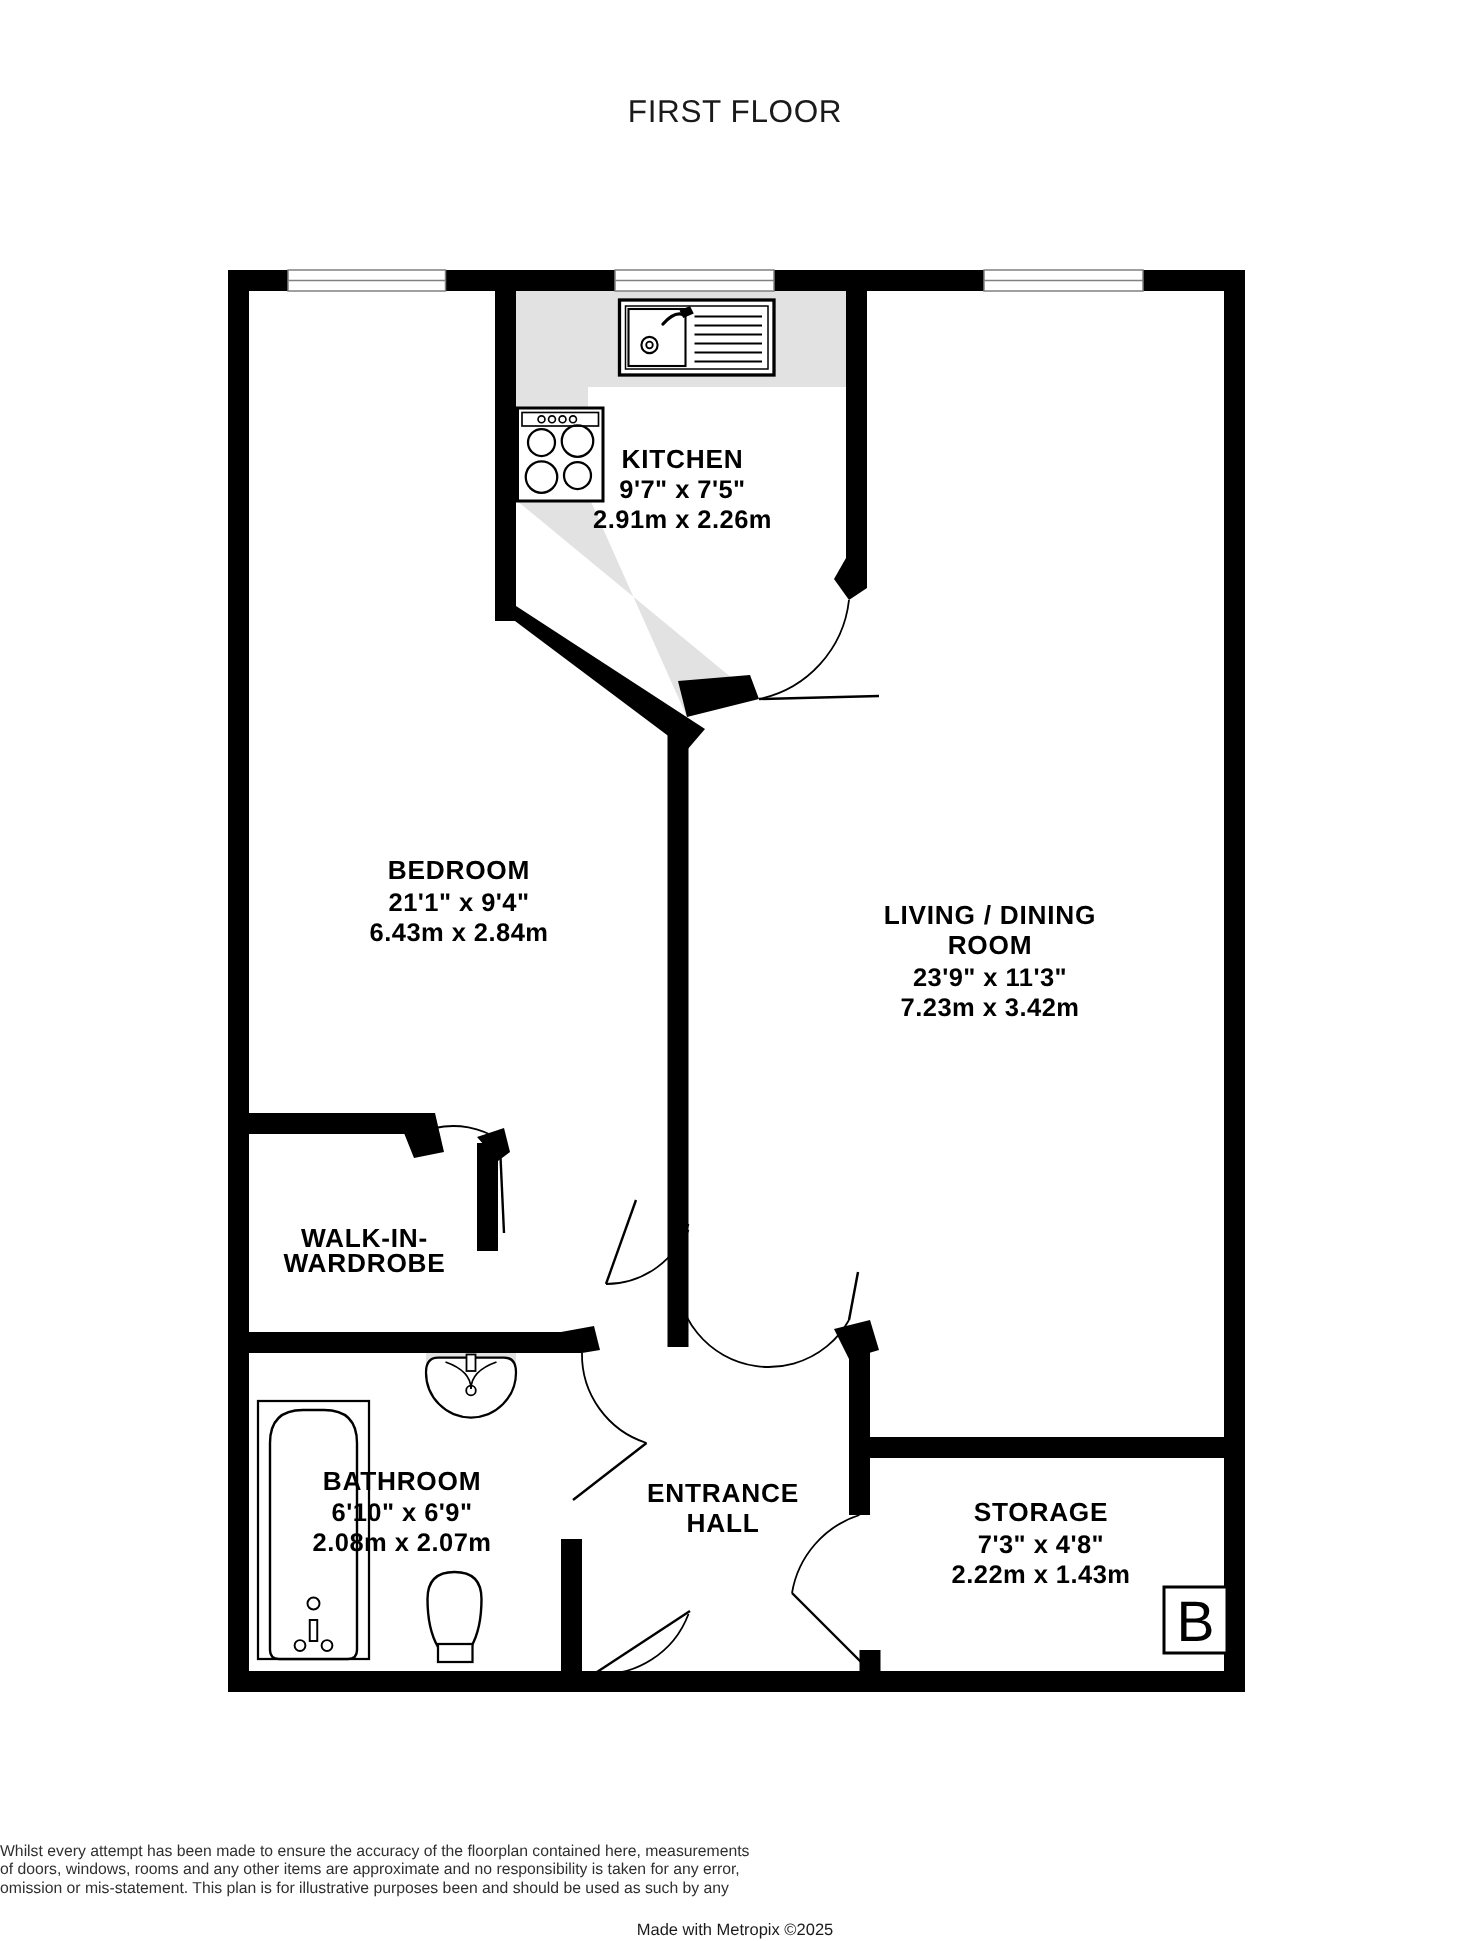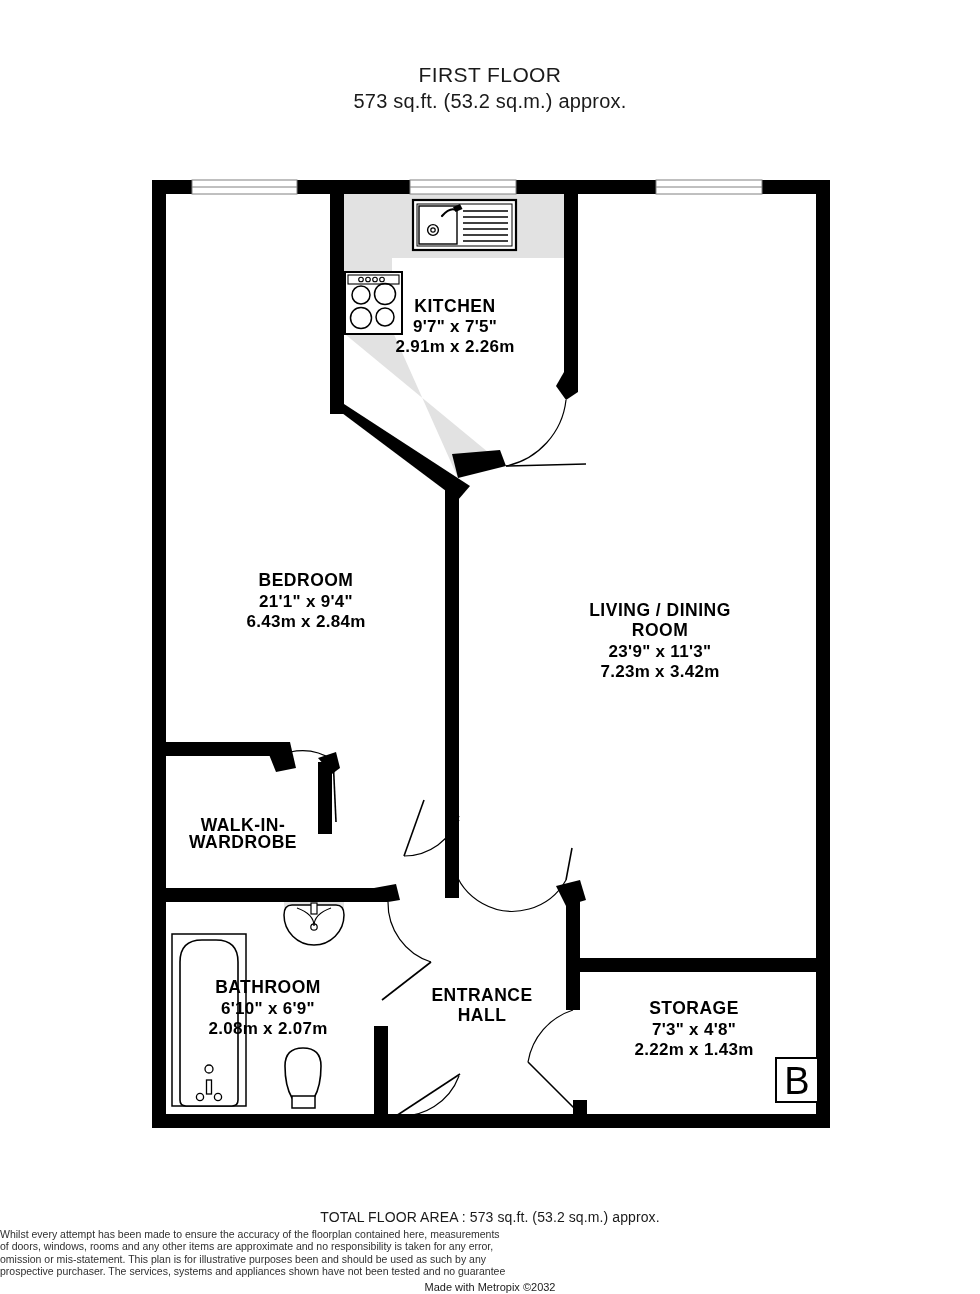"573 sq.ft. (53.2 sq.m.) approx." div.line2 { html: <div>573 sq.ft. (53.2 sq.m.) approx.</div> -> none }
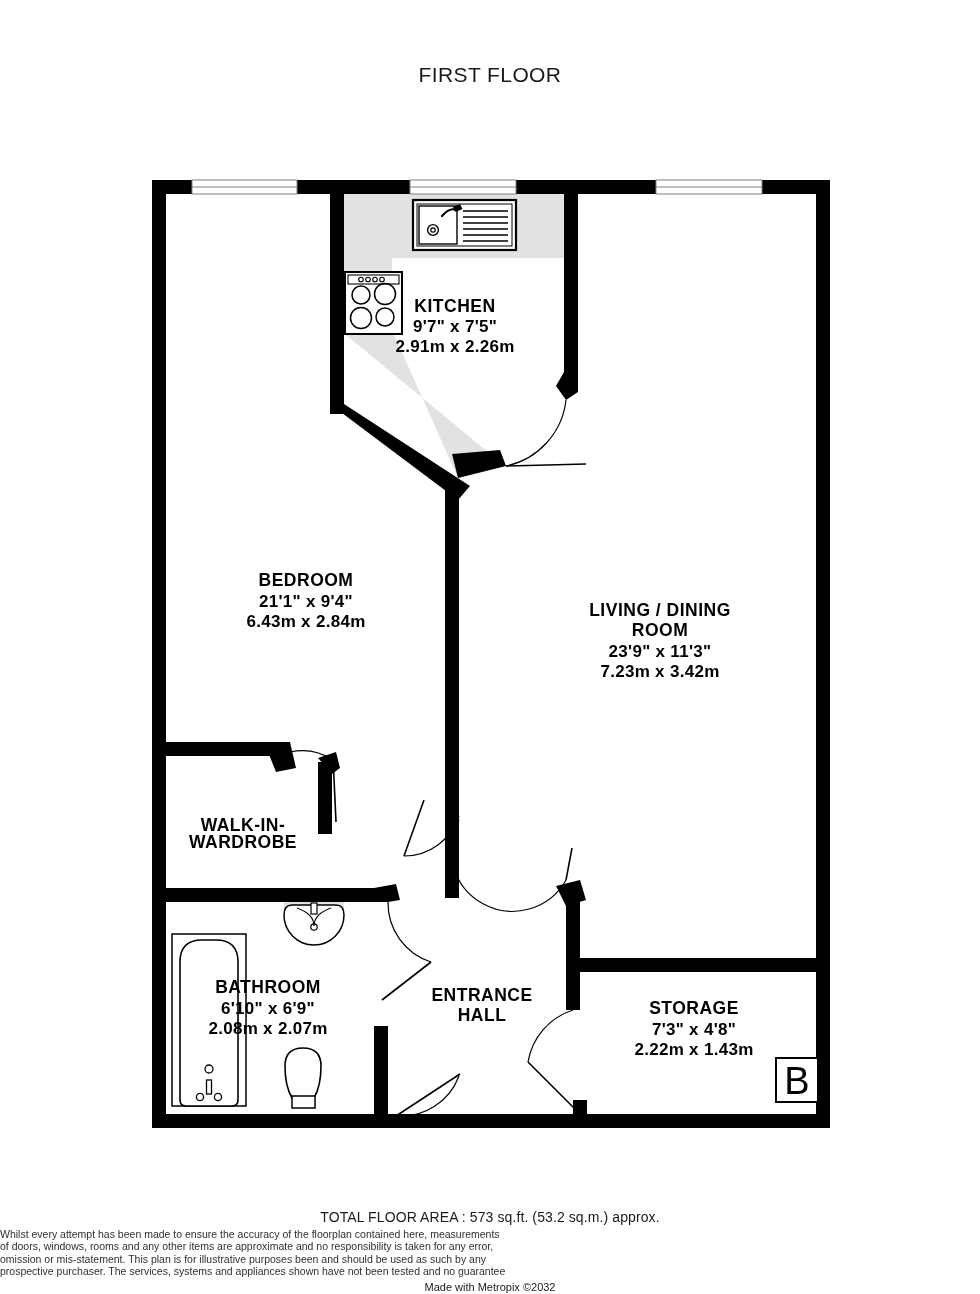"TOTAL FLOOR AREA : 573" div.footer-total { html: <div>TOTAL FLOOR AREA : 573 sq.ft. (53.2 sq.m.) approx.</div> -> none }
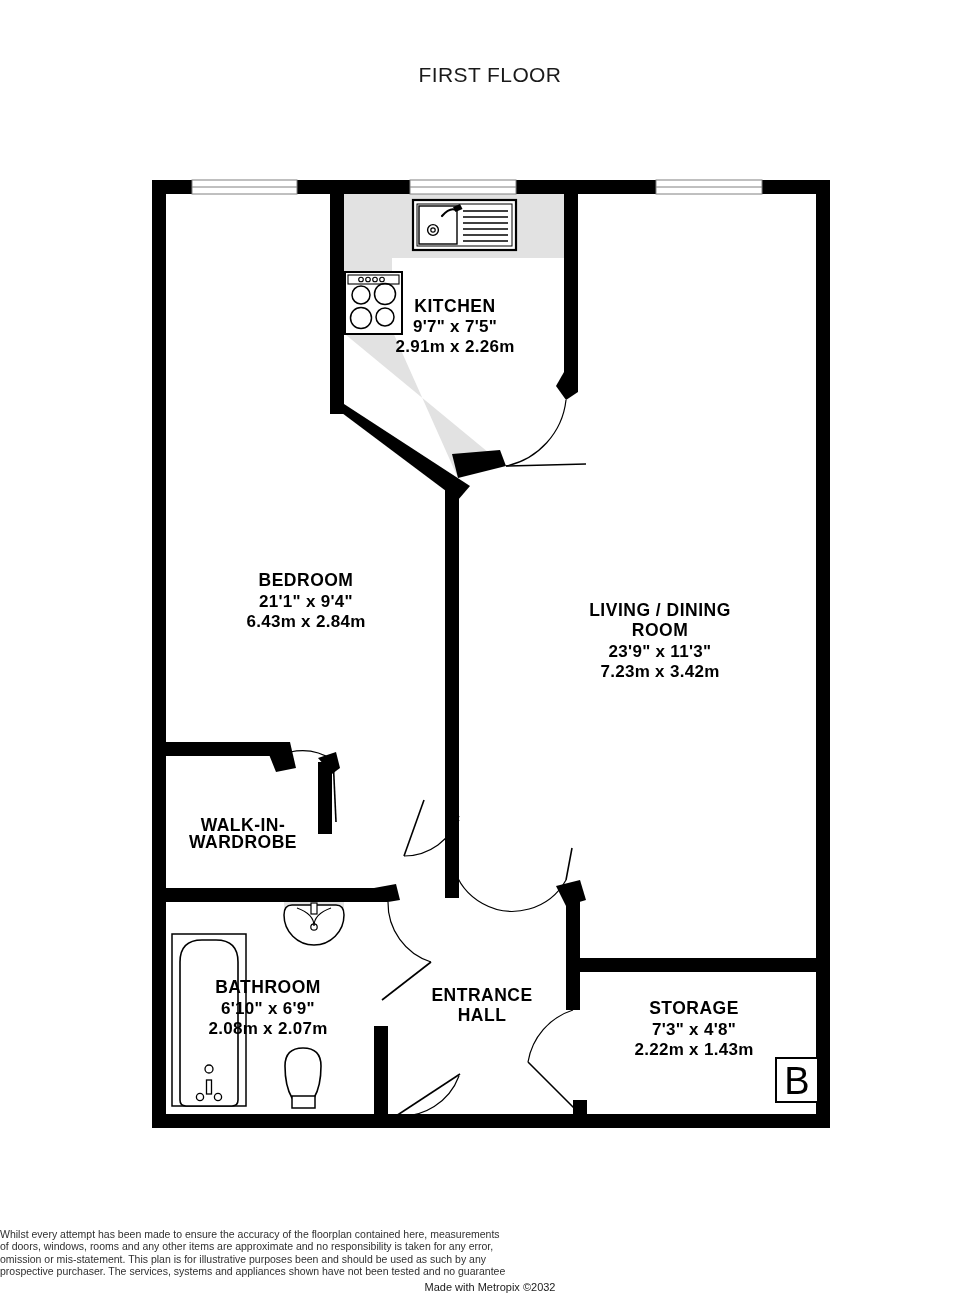"prospective purchaser. The services," div { html: <div>prospective purchaser. The services, systems and appliances shown have not been tested and no guarantee</div> -> none }
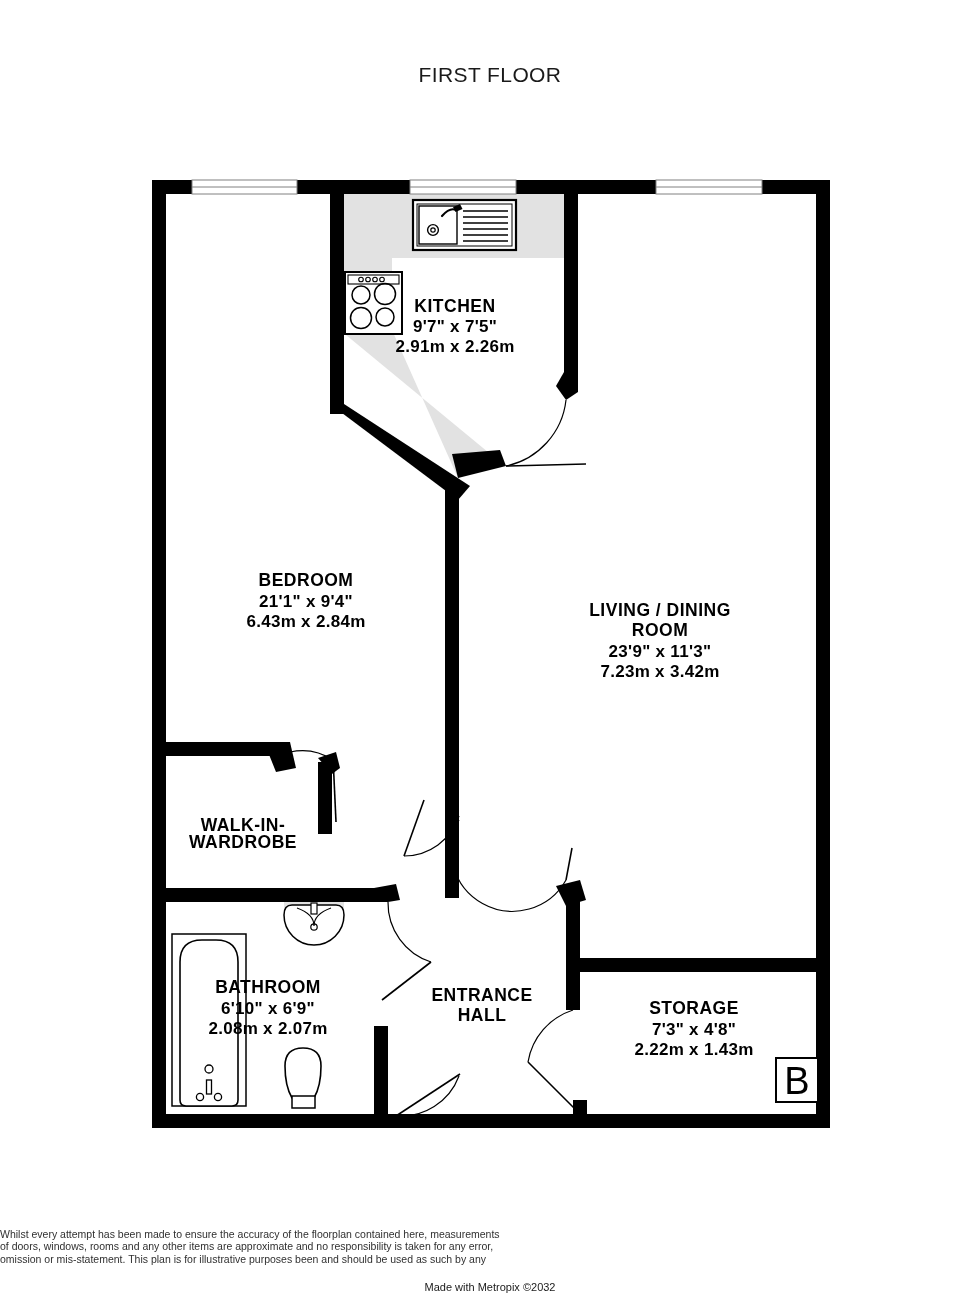"Made with Metropix ©2032" div.footer-made { text: 2032 -> 2025 }
